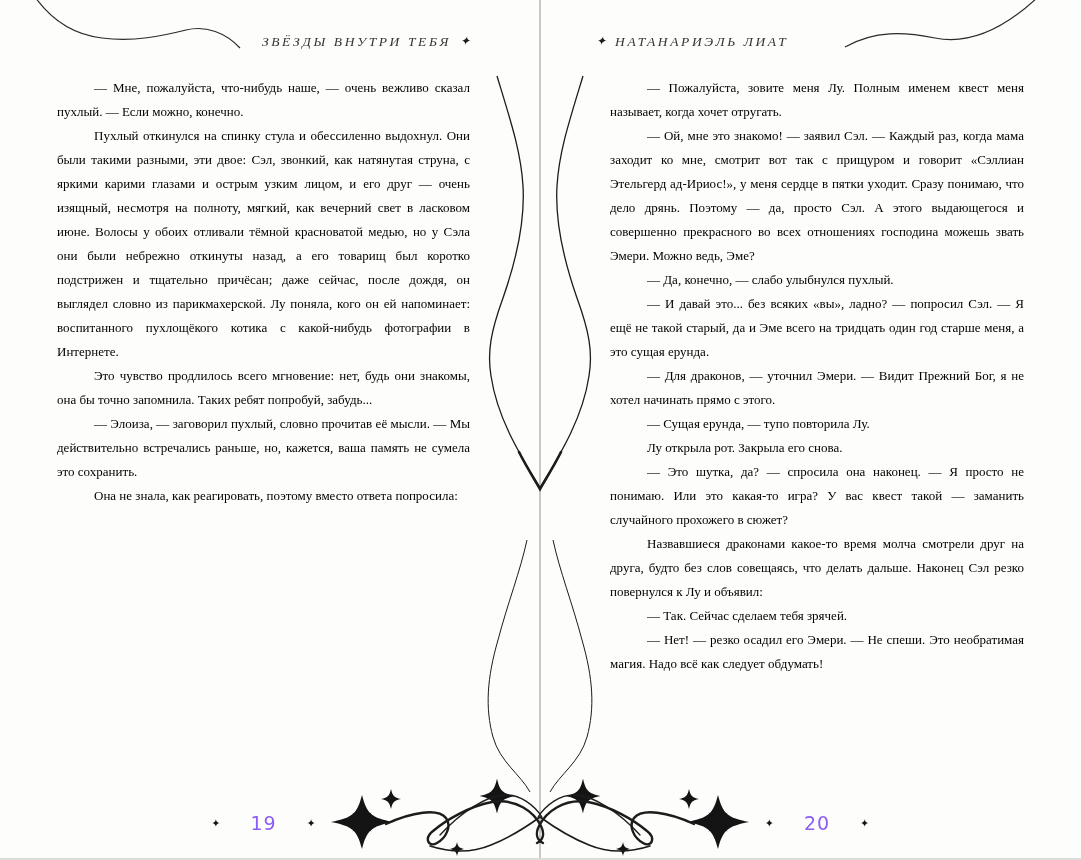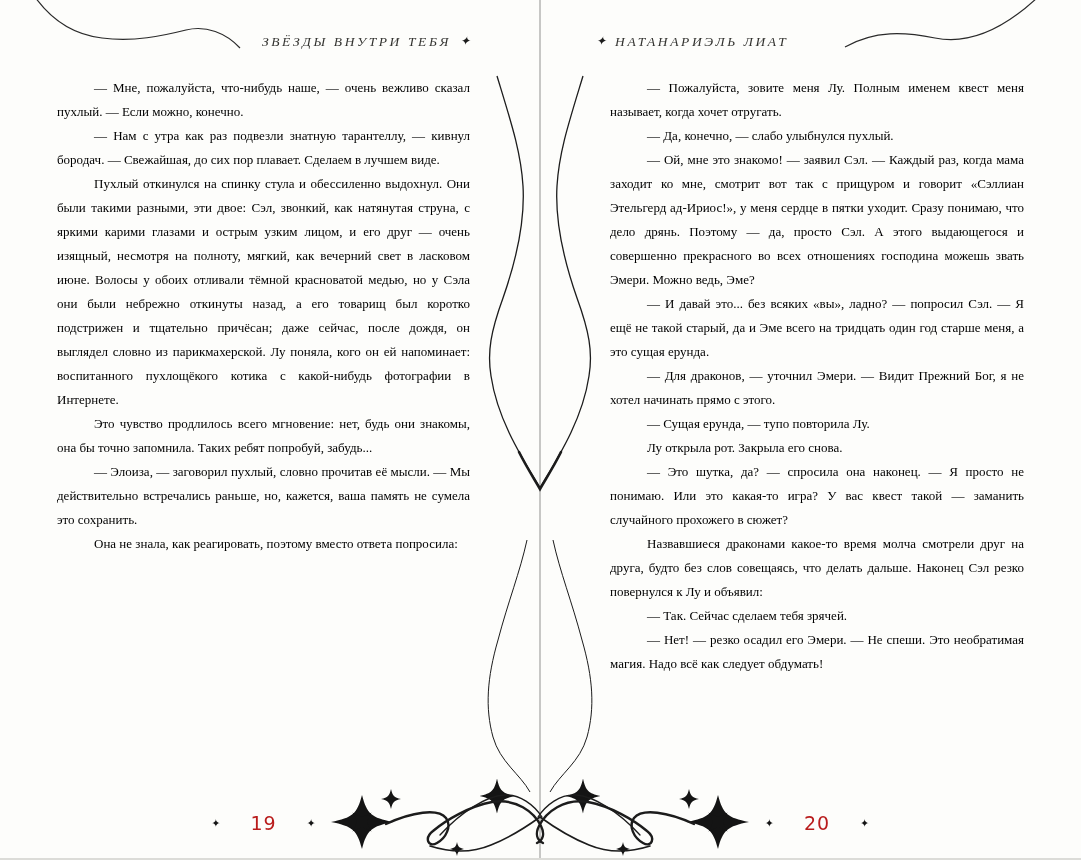"— Нам с утра как" p { html: <p>— Нам с утра как раз подвезли знатную тарантеллу, — кивнул бородач. — Свежайшая, до сих пор плавает. Сделаем в лучшем виде.</p> -> none }
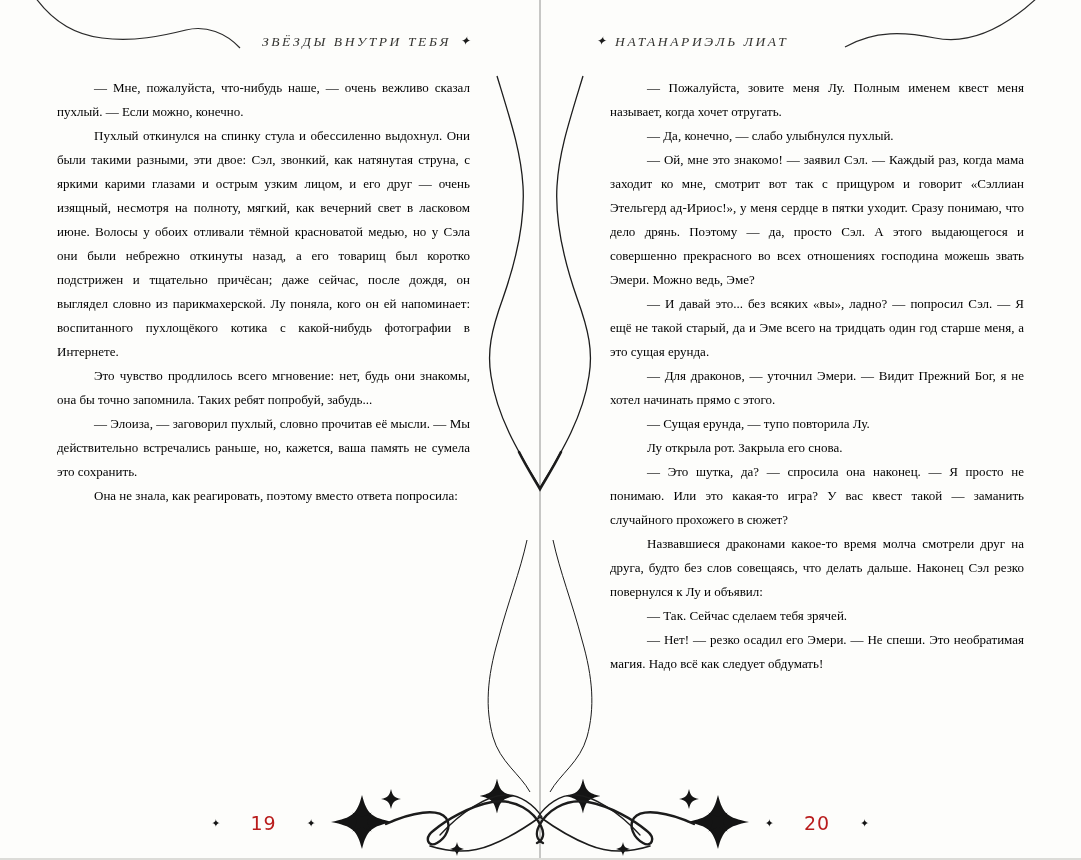"— Да, конечно, — слабо" p { order: before "— Ой, мне это знакомо!" -> after "— Ой, мне это знакомо!" }
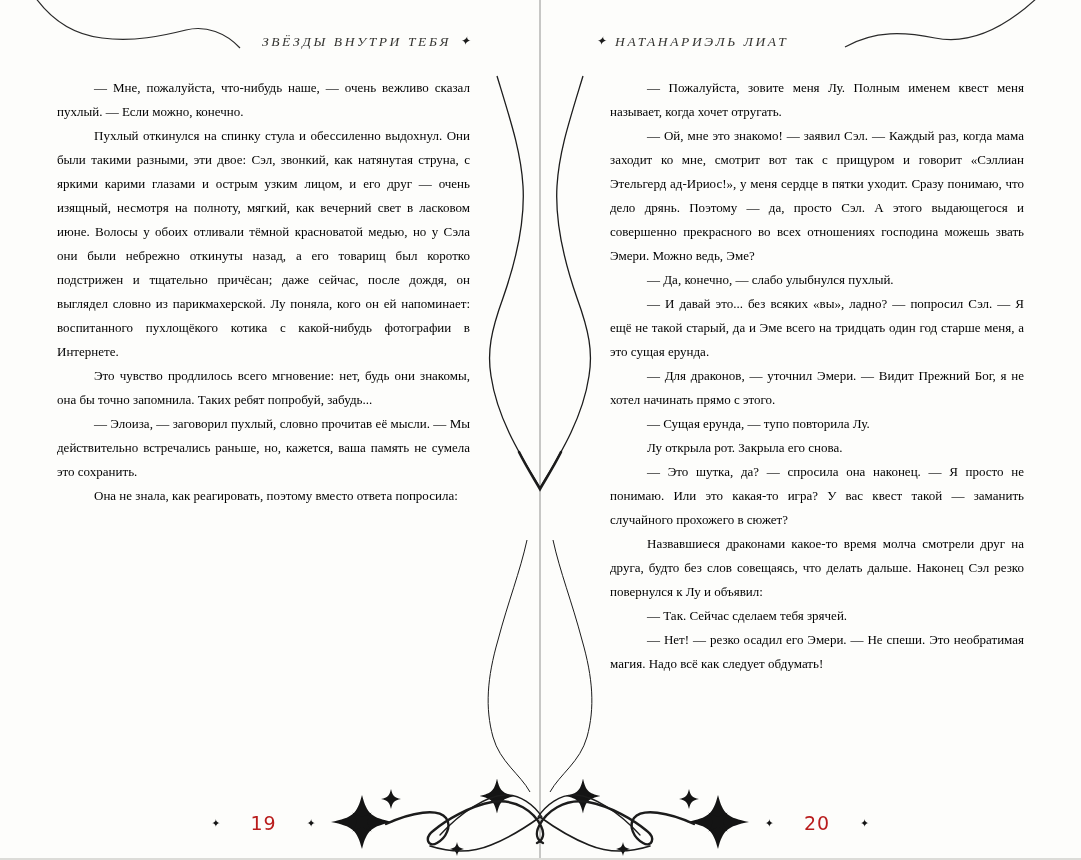"19" .folio .num { color: #b91c1c -> #8b5cf6 }
